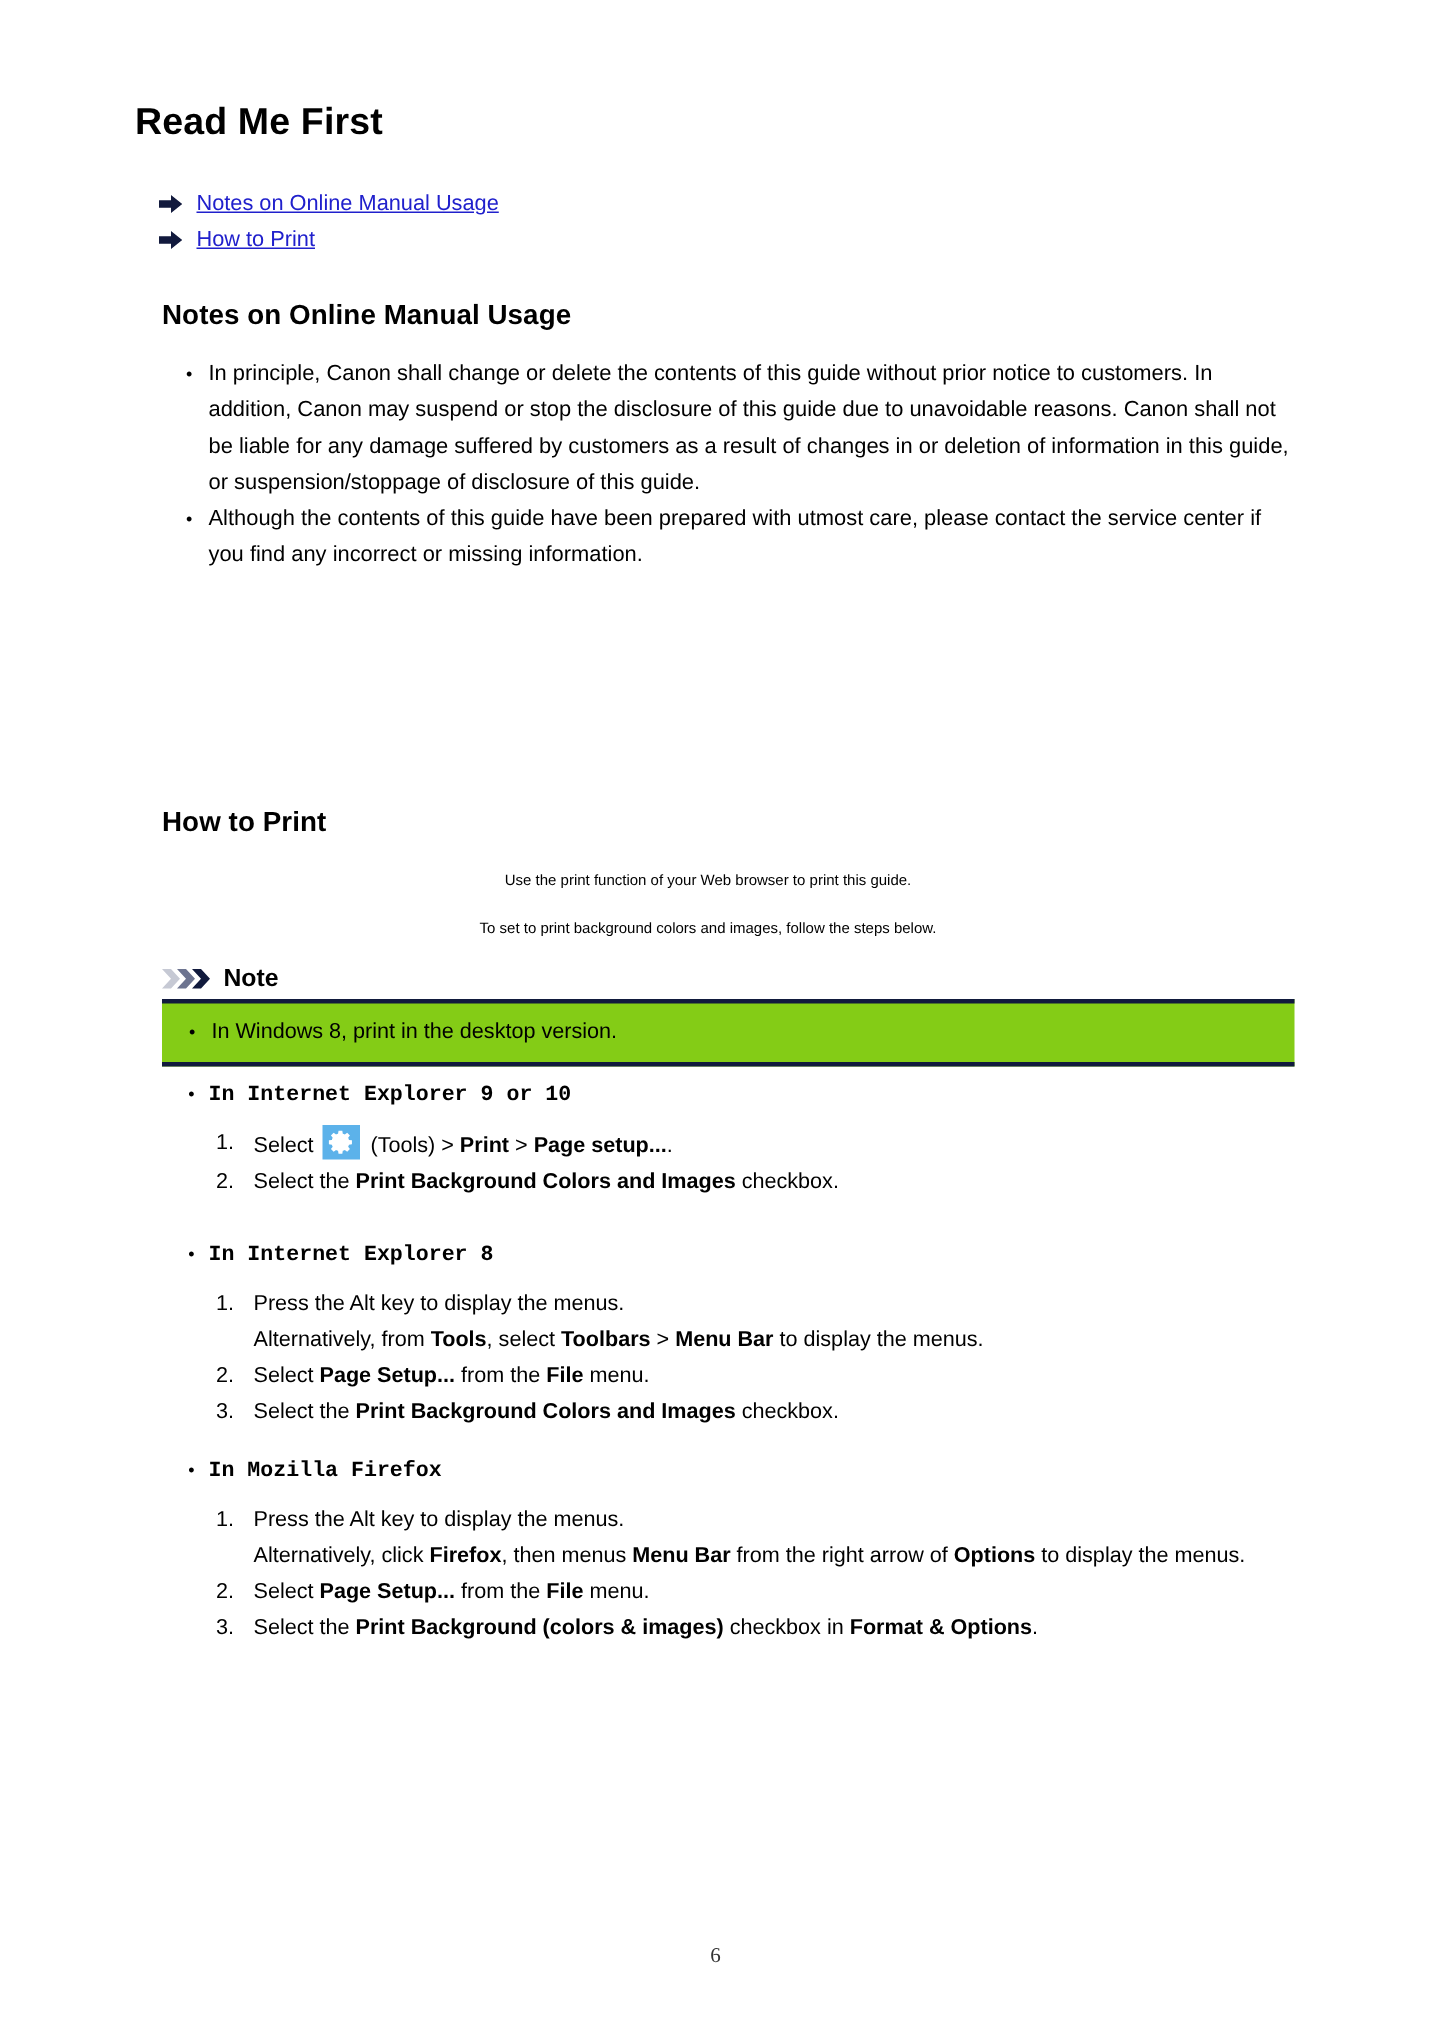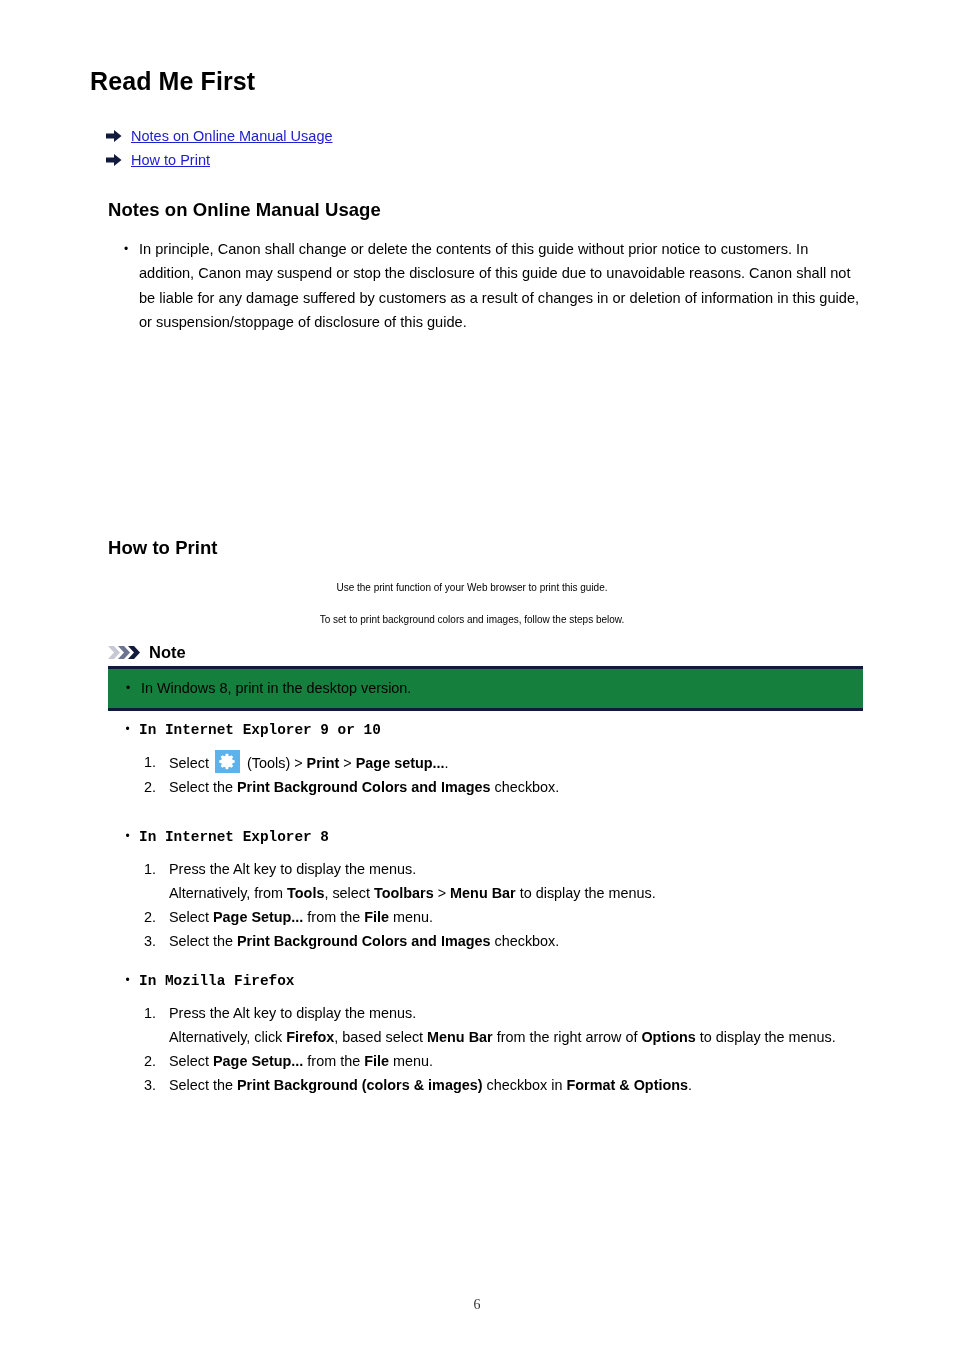"Although the contents of this" li.body-li { html: none -> <li><span>Although the contents of this guide have been prepared with utmost care, please contact the service center if you find any incorrect or missing information.</span></li> }
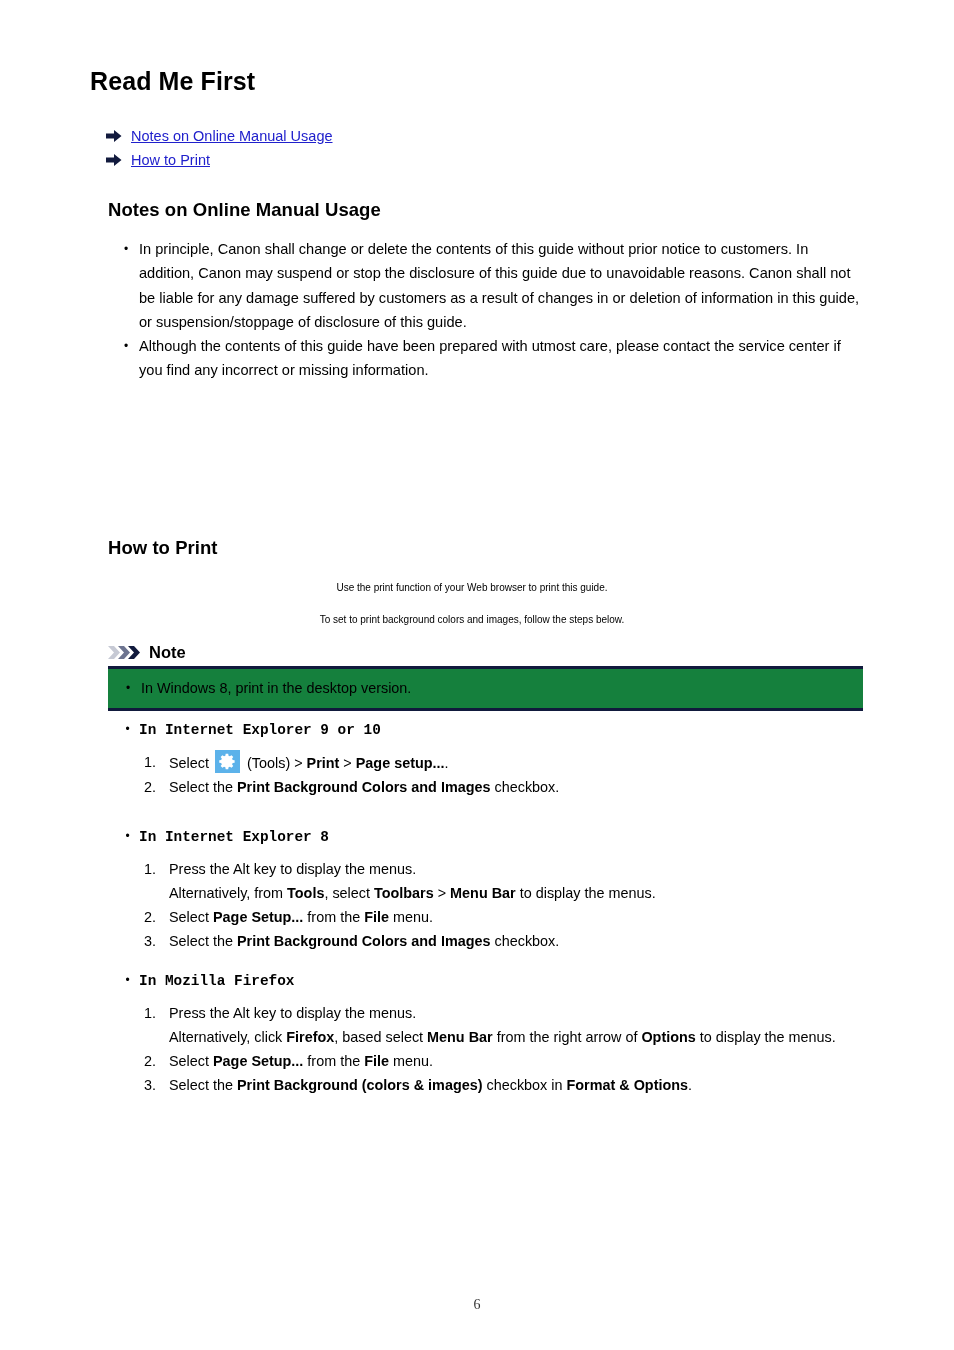"In Windows 8, print in" .note-body { background: #15803d -> #84cc16 }
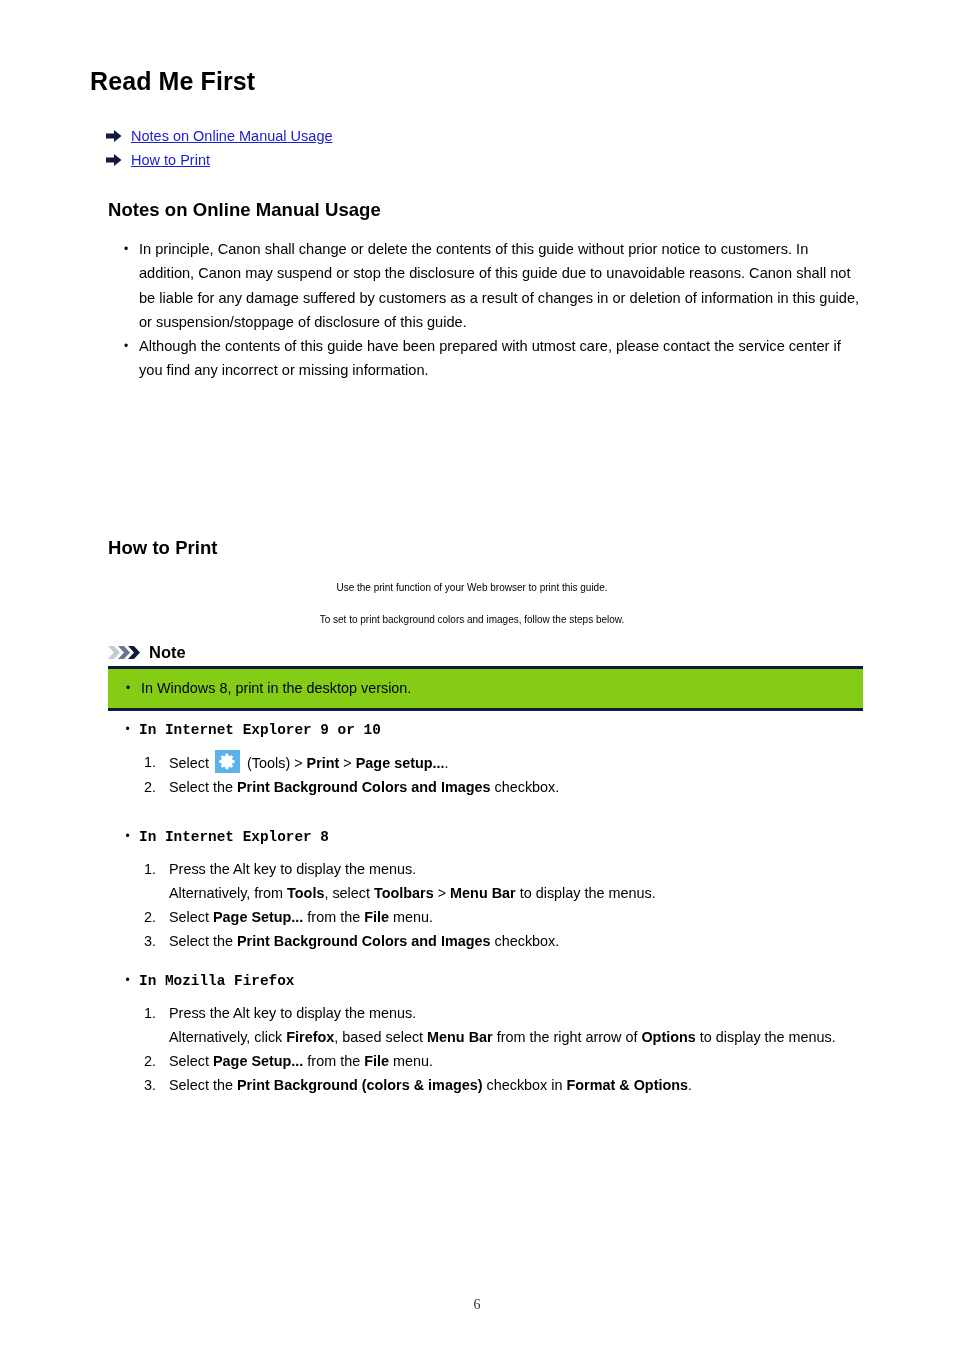", based select" span { text: based select -> then menus }
